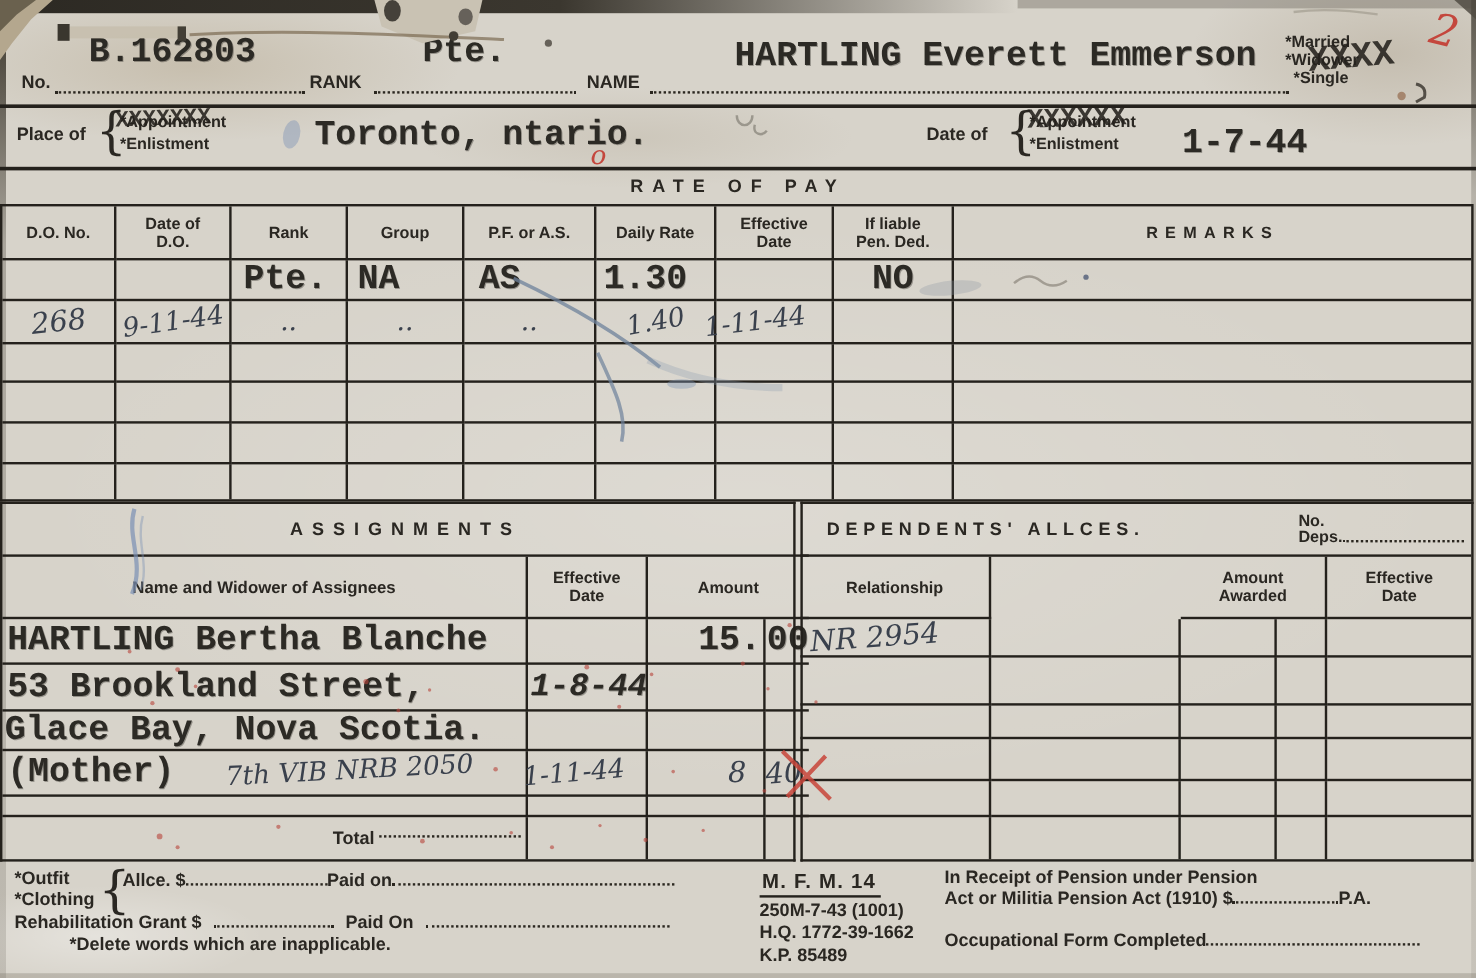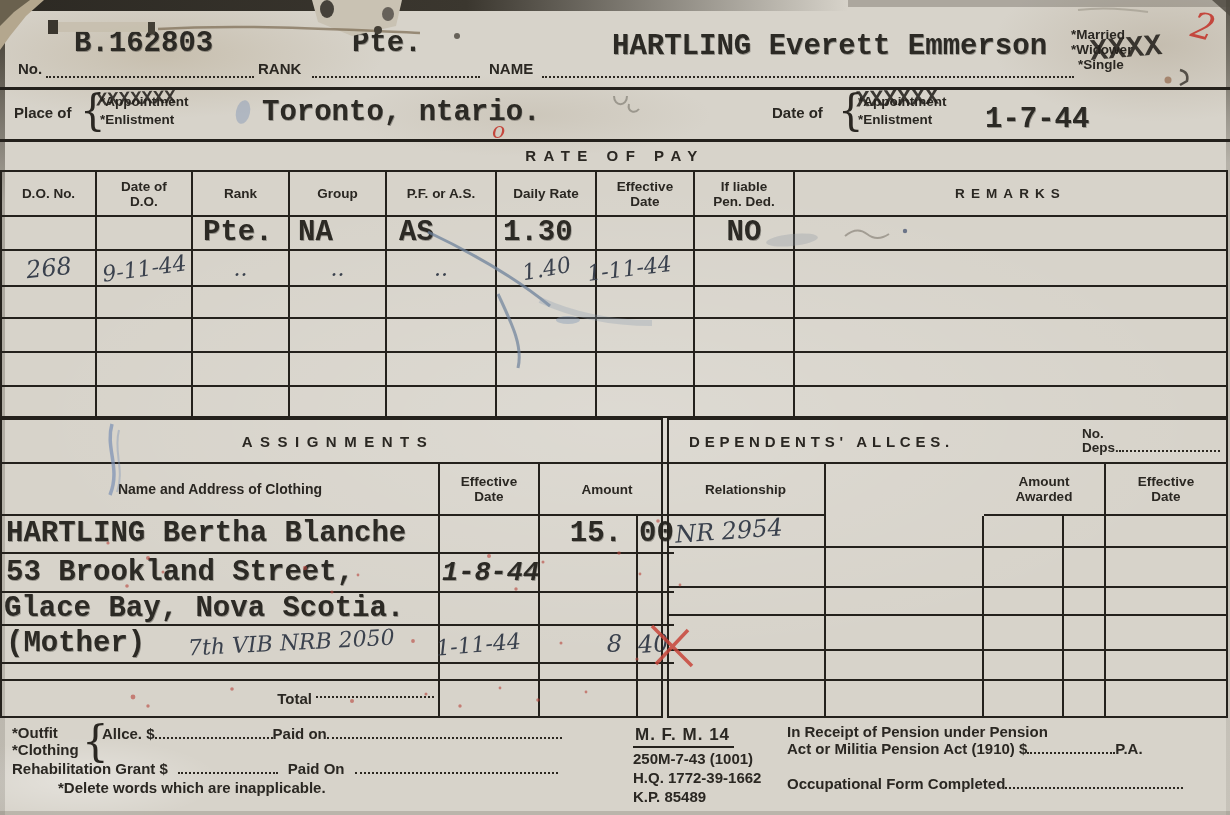"Name and Address of Clothing" span.h { text: Address of Clothing -> Widower of Assignees }
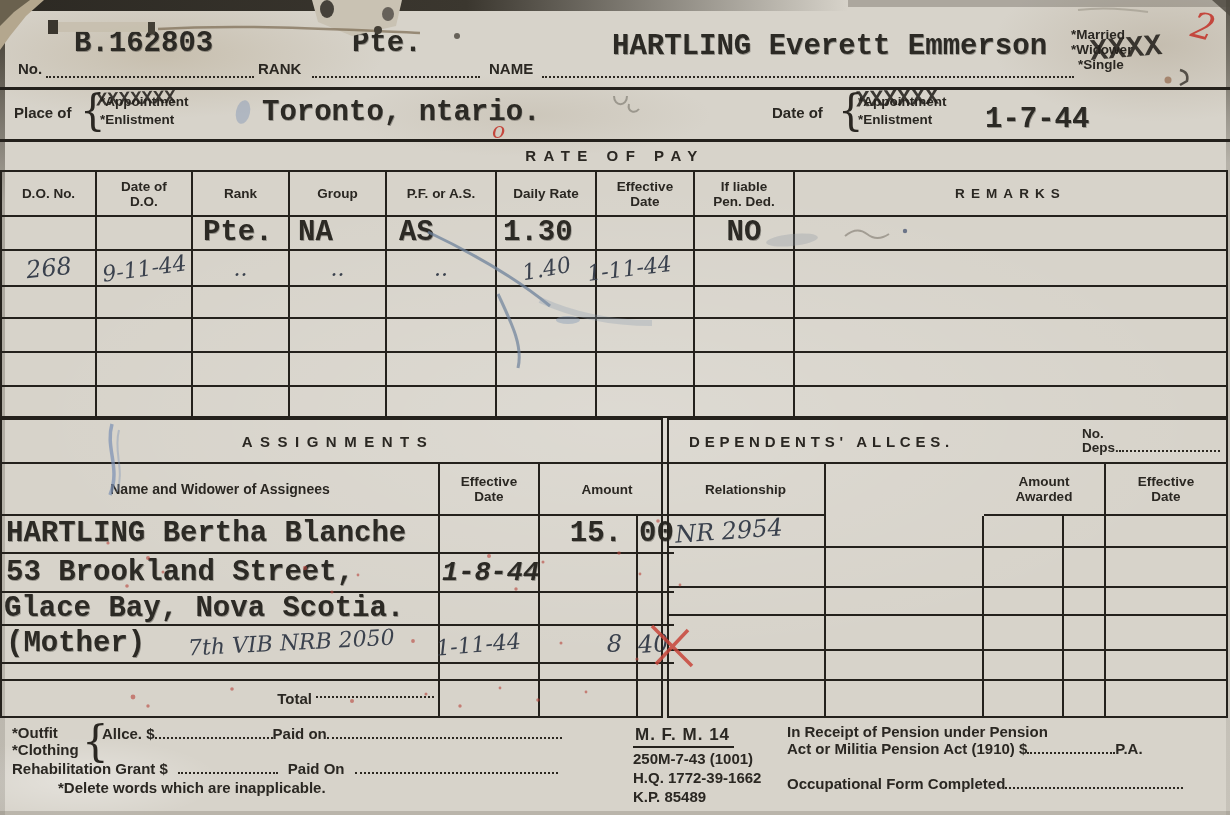"15." div.c { padding-right: 14px -> 2px }
